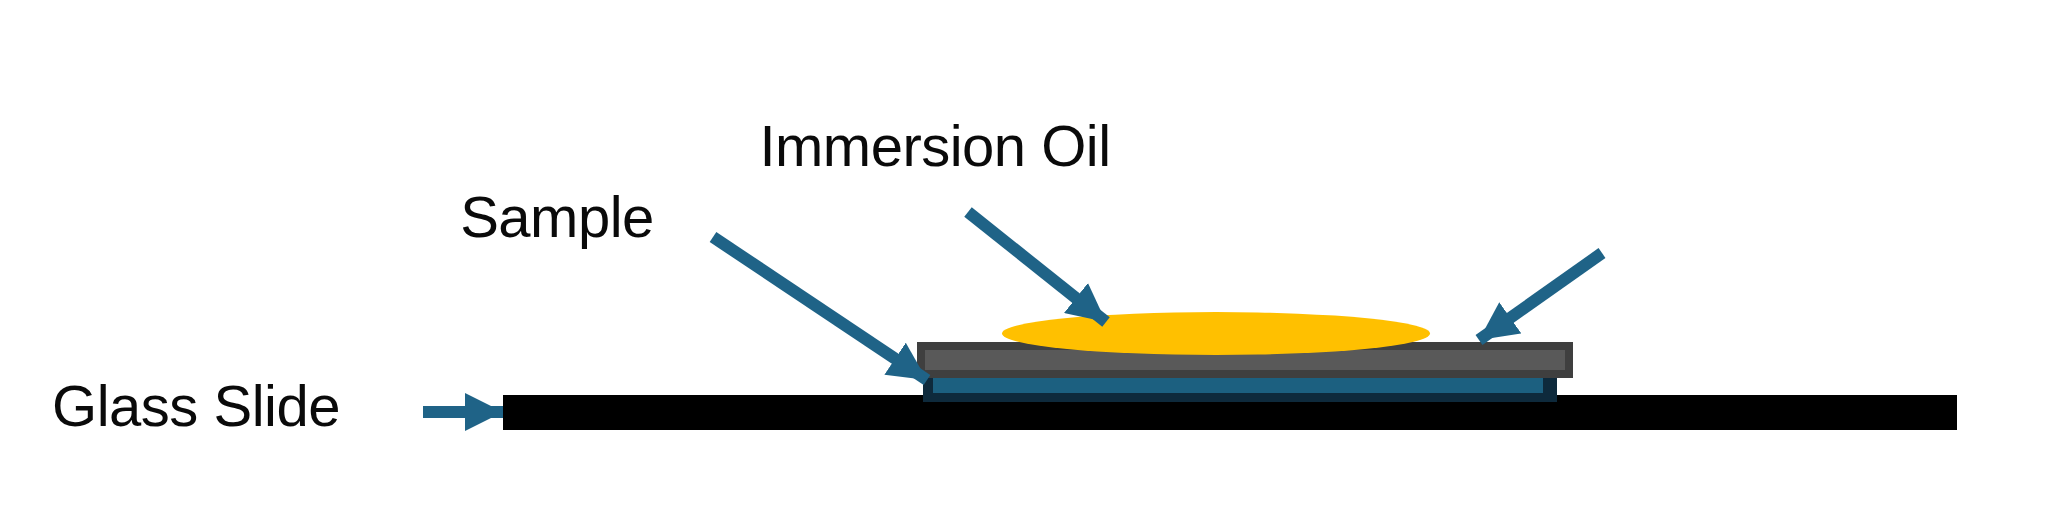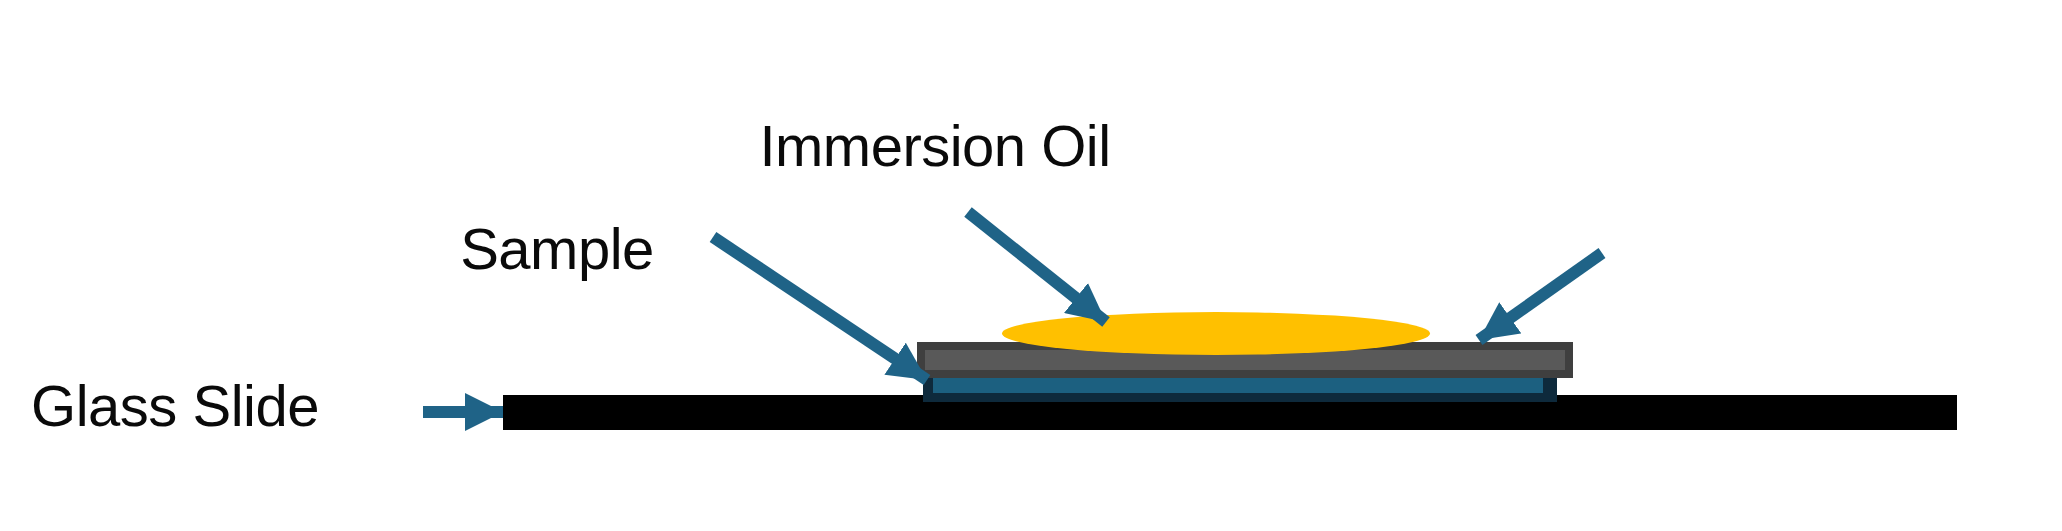"Sample" .label-sample { top: 220px -> 188px }
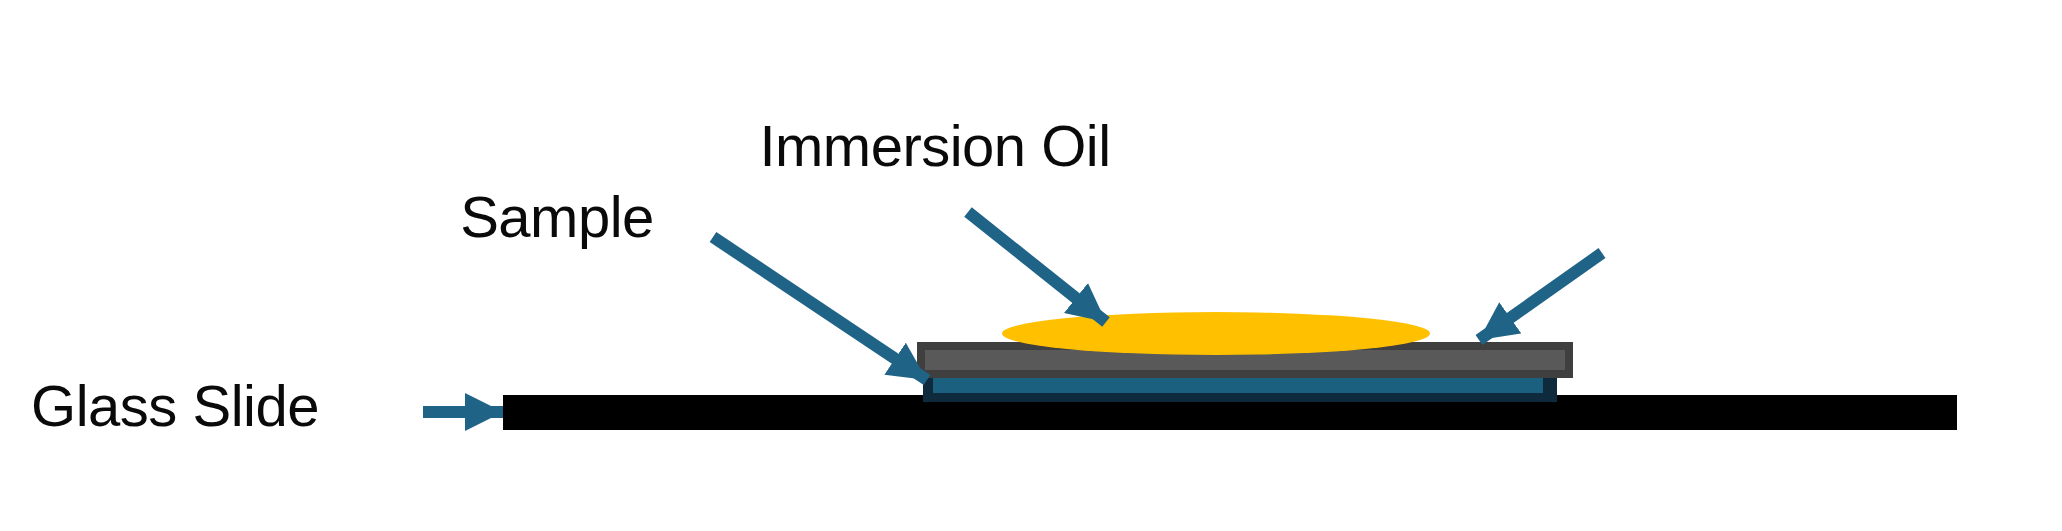"Glass Slide" .label-slide { left: 175px -> 196px }
